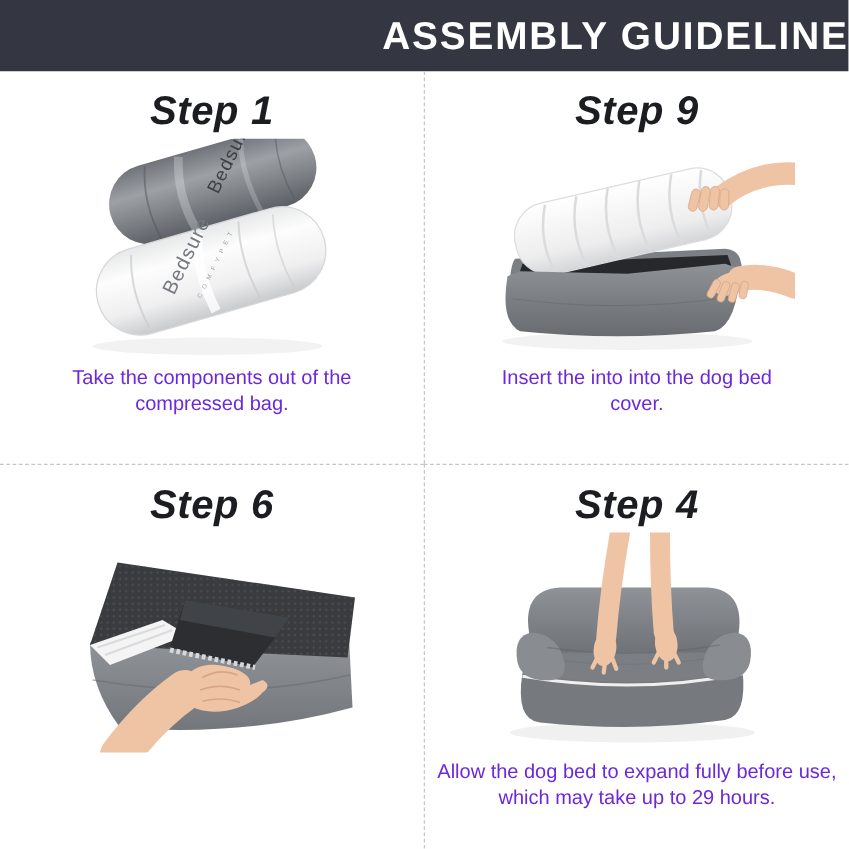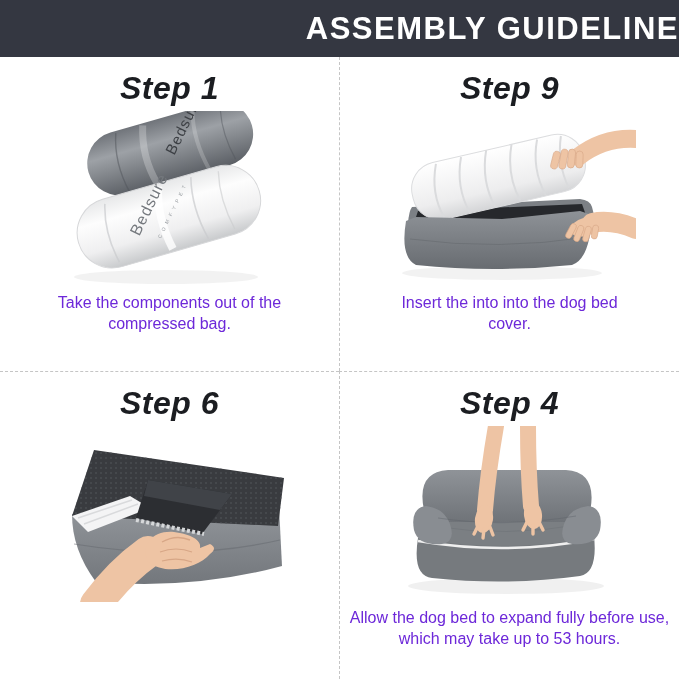"Allow the dog bed to" p.caption { text: 53 -> 29 }
